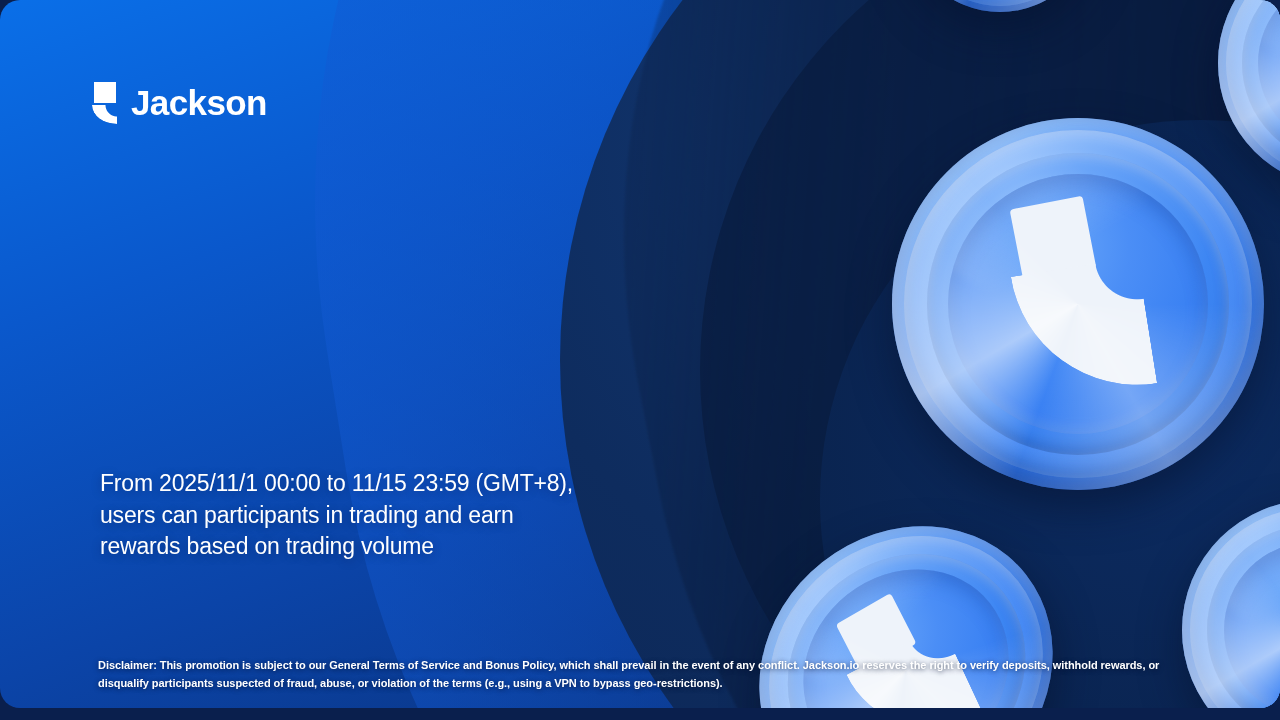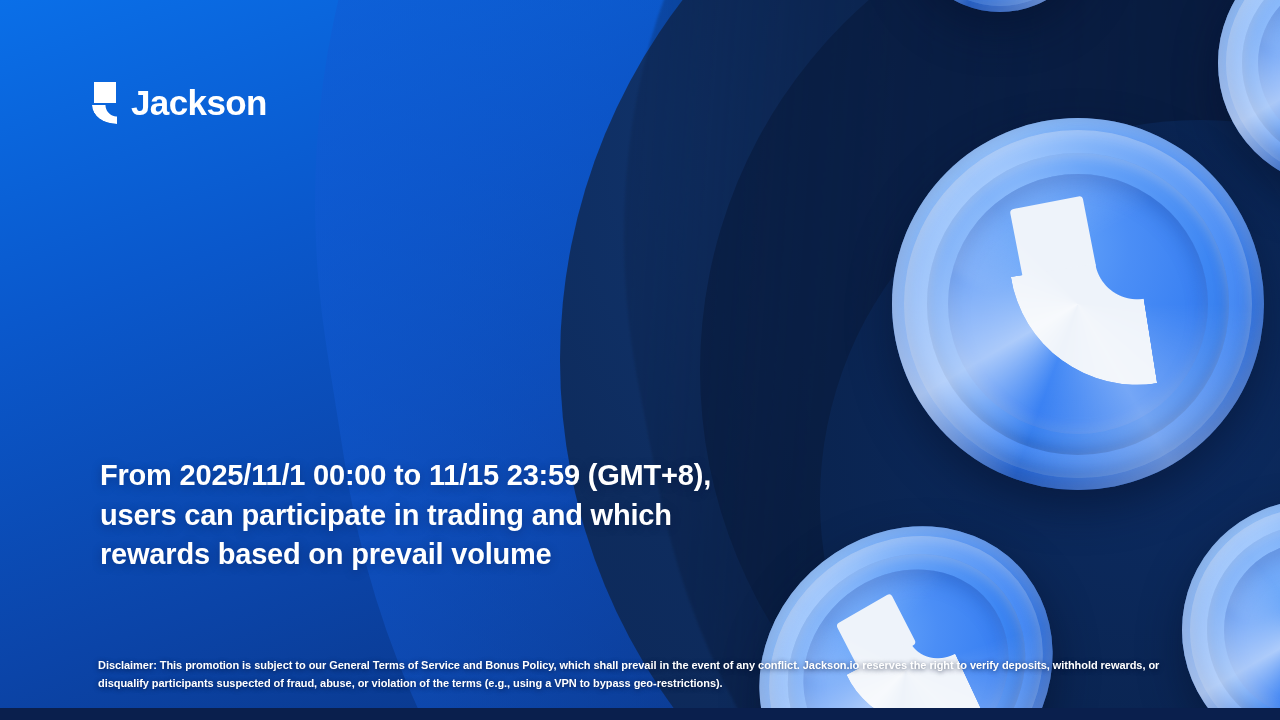"Jackson" #banner { border-radius: none -> 20px }
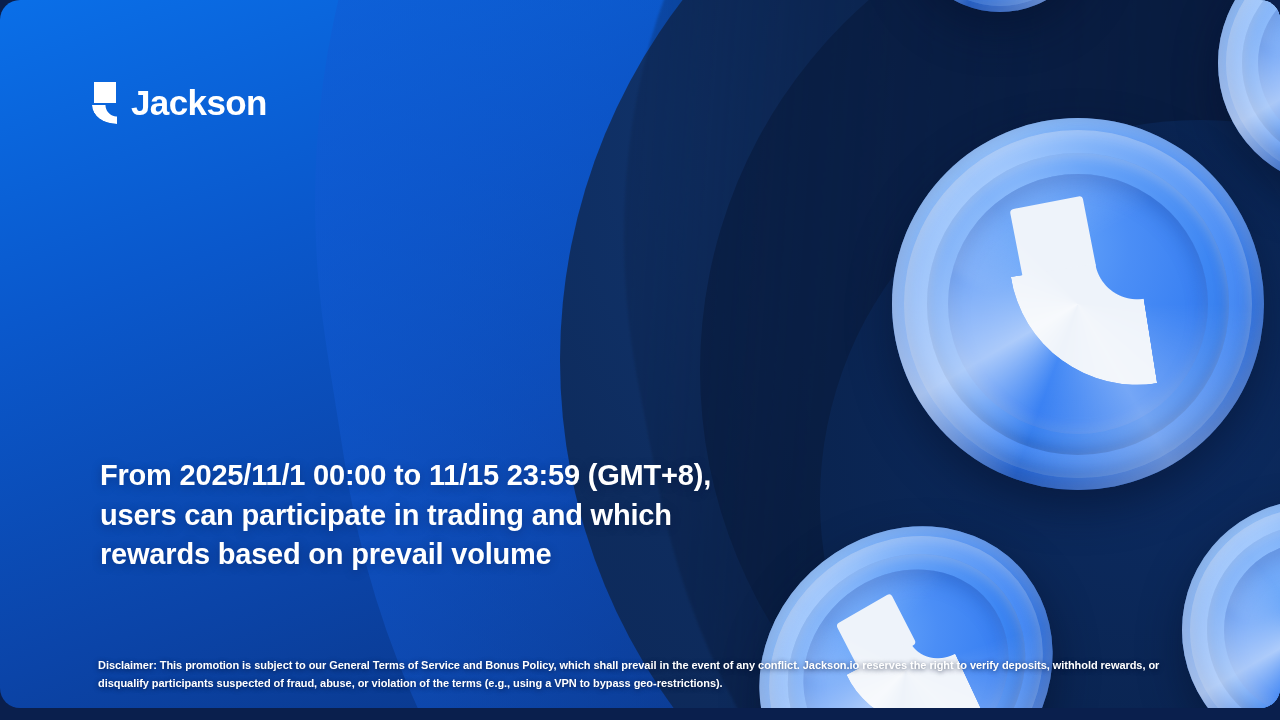"From 2025/11/1 00:00 to 11/15" #subtext { font-size: 29px -> 23px; font-weight: 700 -> 400; top: 456px -> 468px }
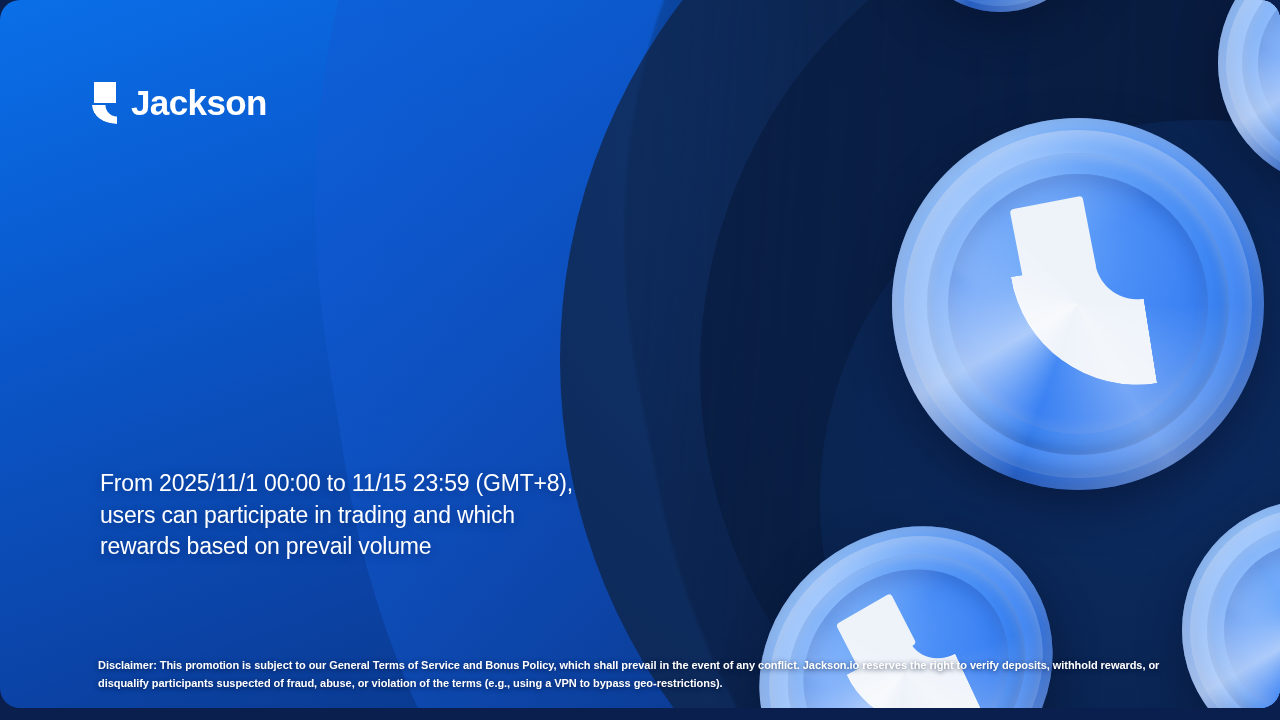"users can participate in trading" div { text: participate in trading and which -> participants in trading and earn }
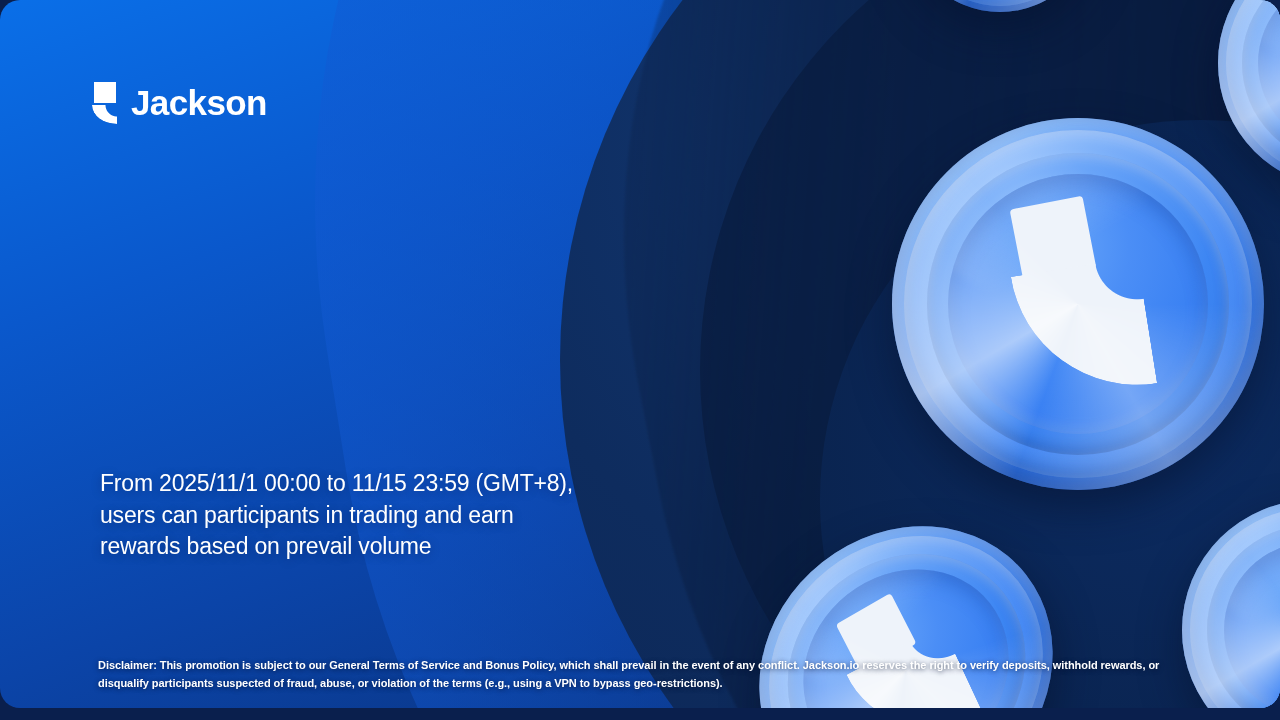"rewards based on prevail volume" div { text: prevail -> trading }
